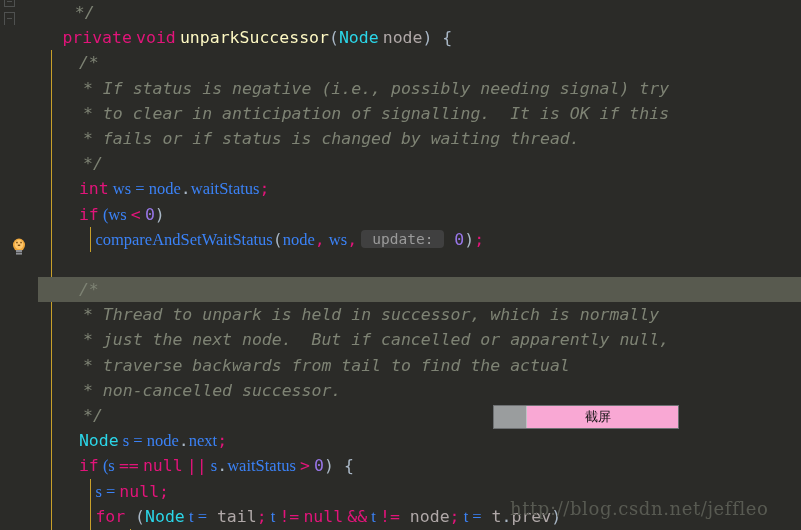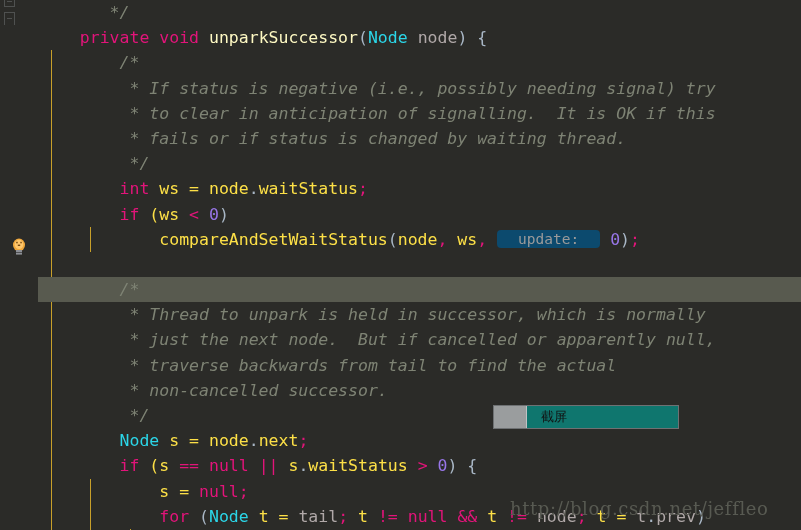"ws" .plain { color: #fde047 -> #3b82f6; font-family: none -> Liberation Serif, serif }
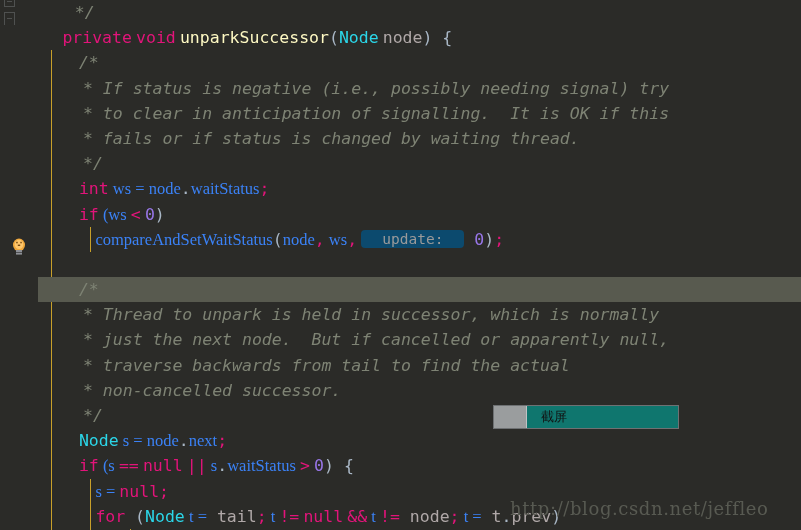"update:" .hint { background: #0c4a6e -> #404040; padding: 0 21px -> 0 11px }
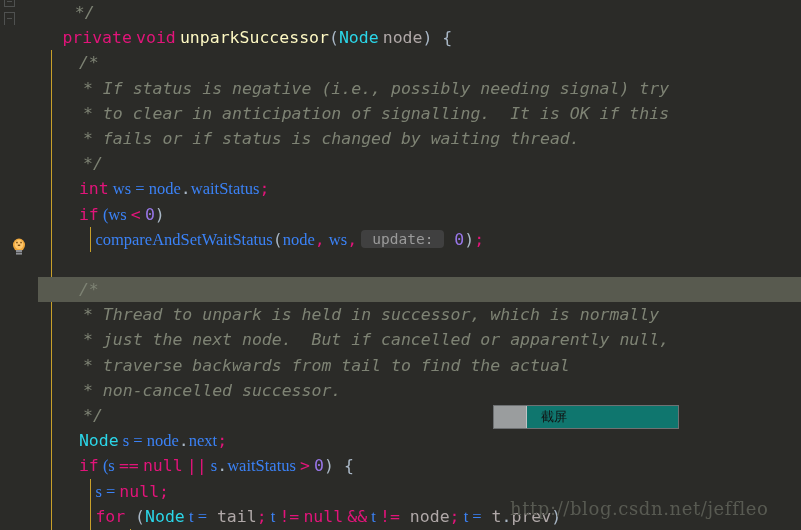"截屏" #tooltip { background: #0f766e -> #f9a8d4; gap: none -> 44px }
